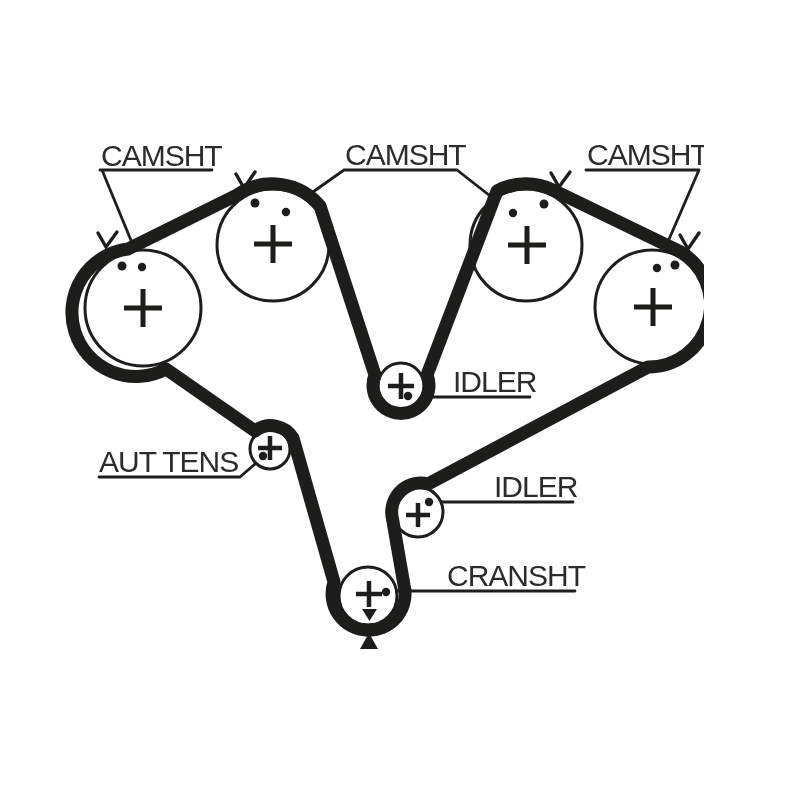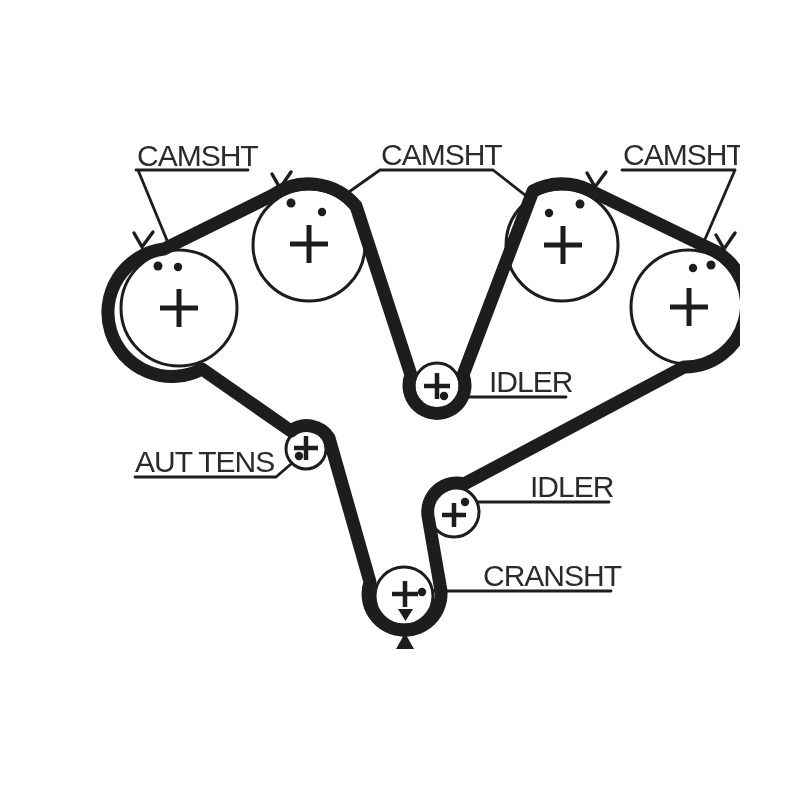"CAMSHT" .canvas { padding-left: 36px -> none }
